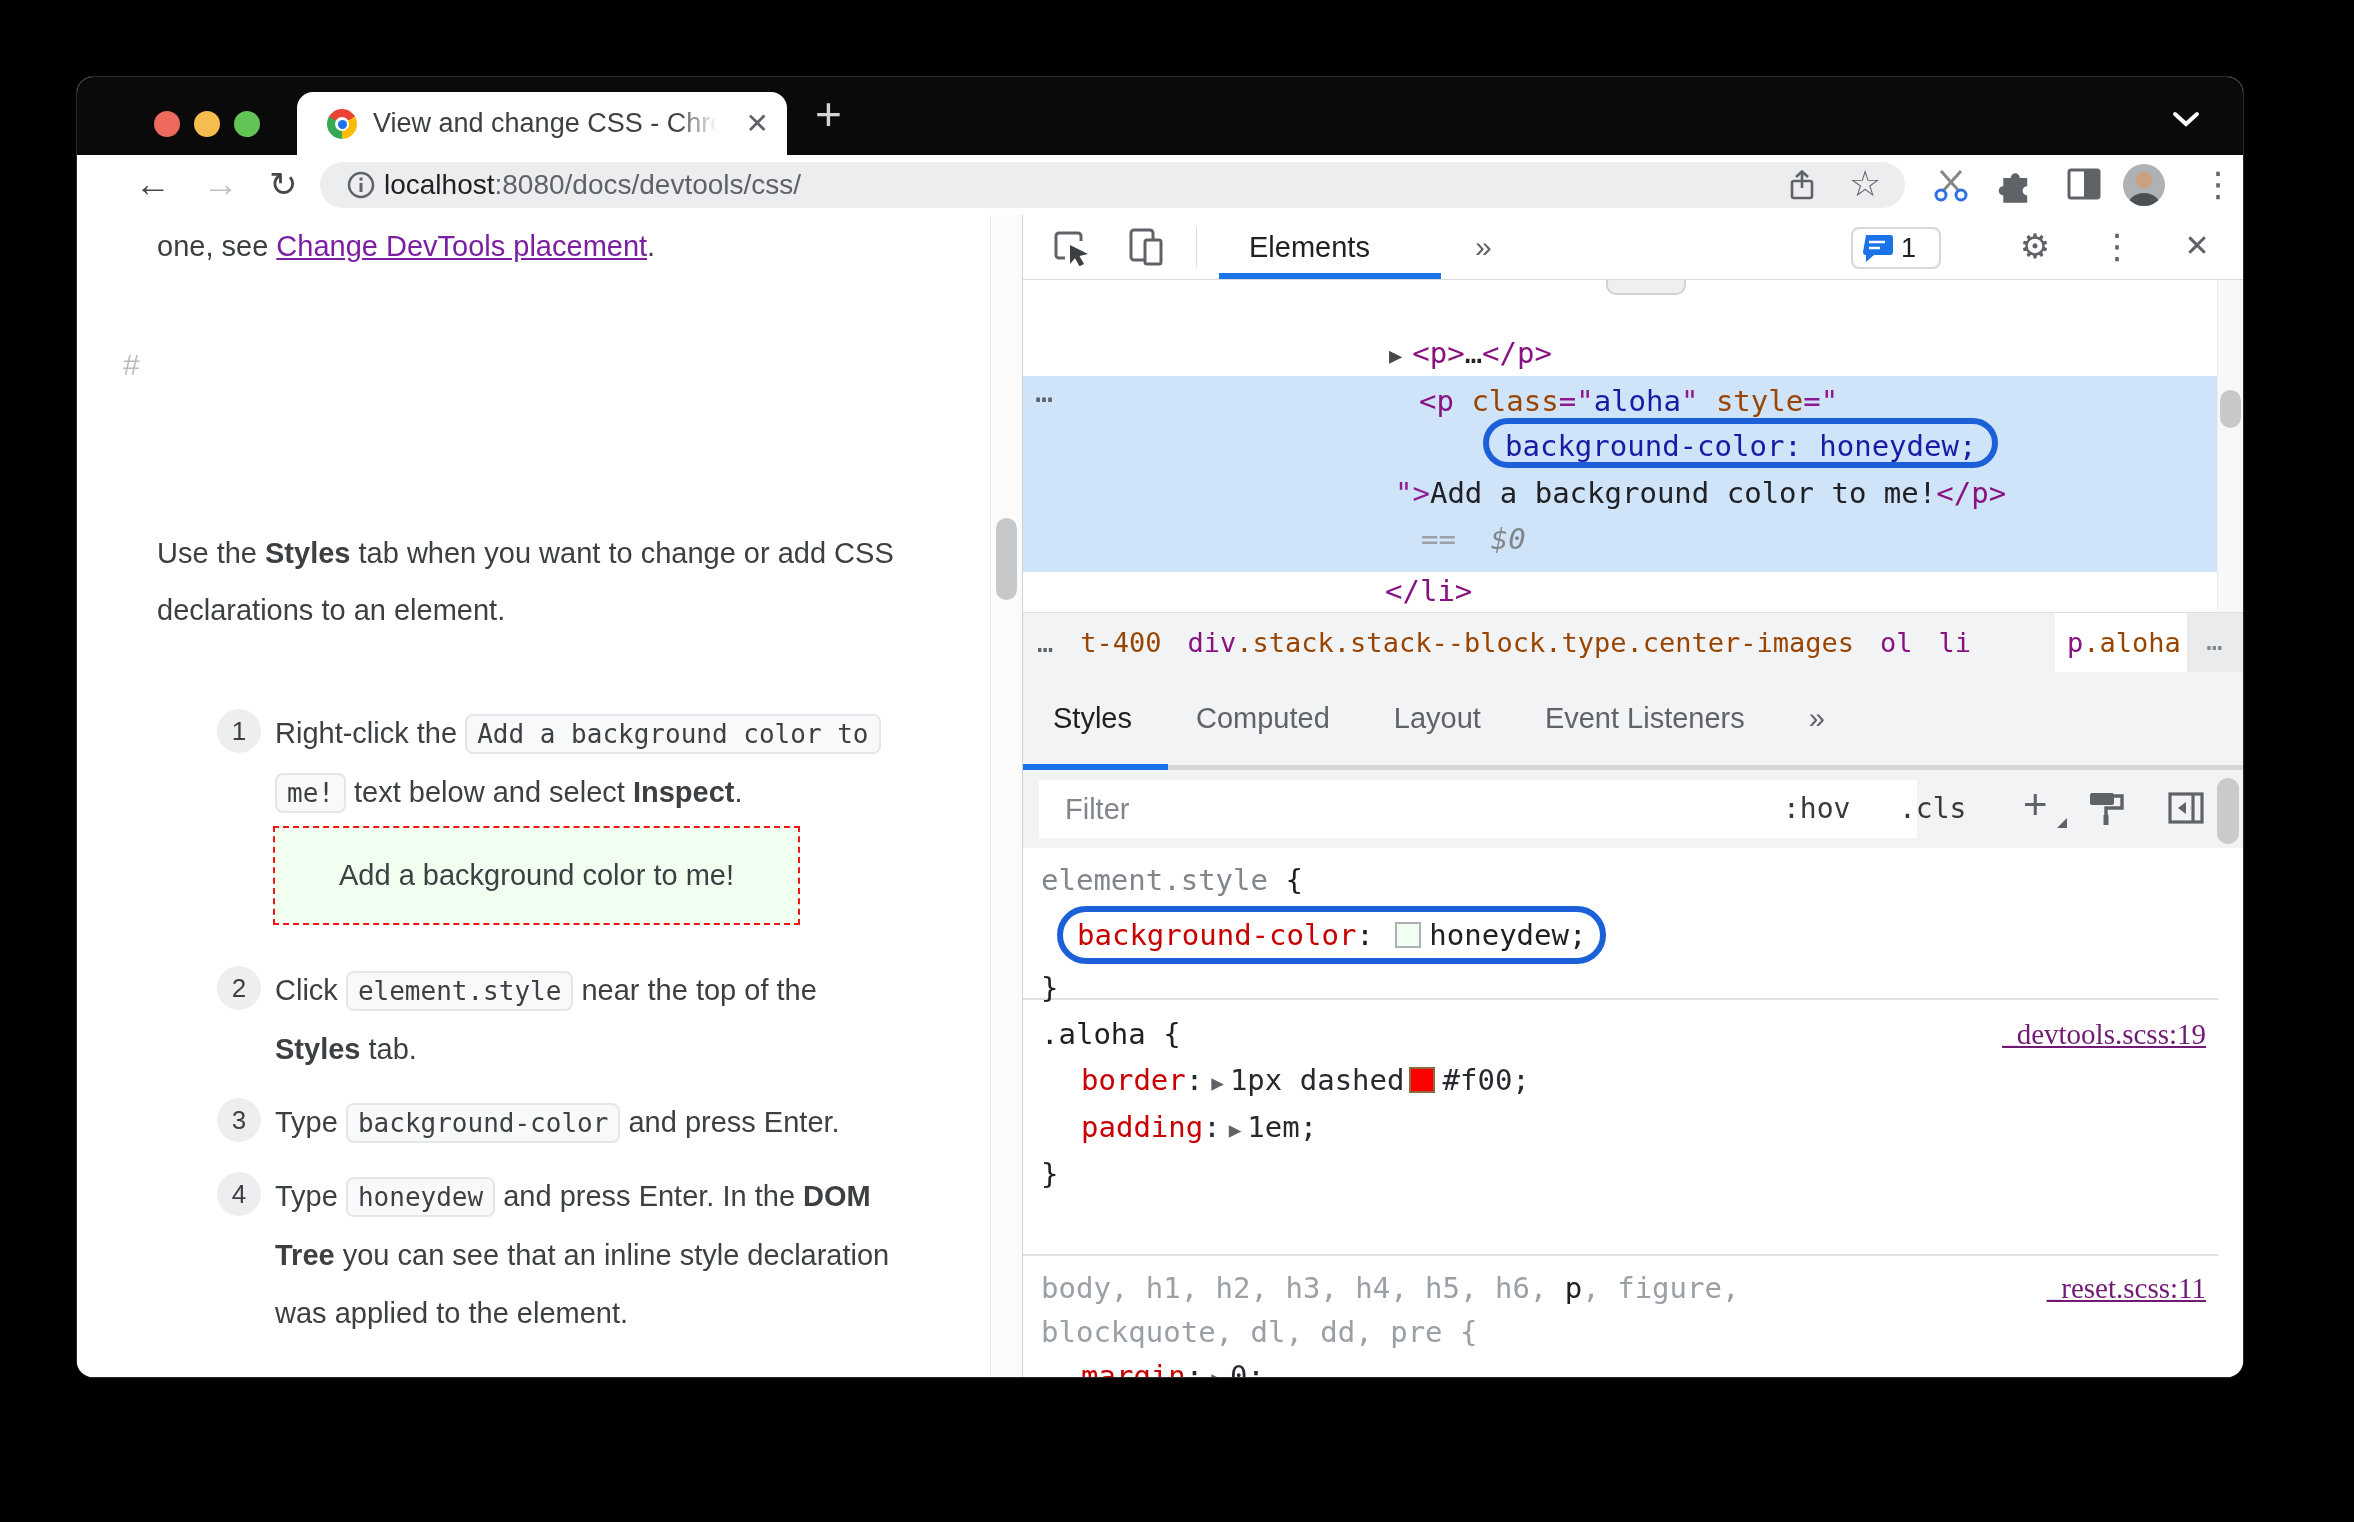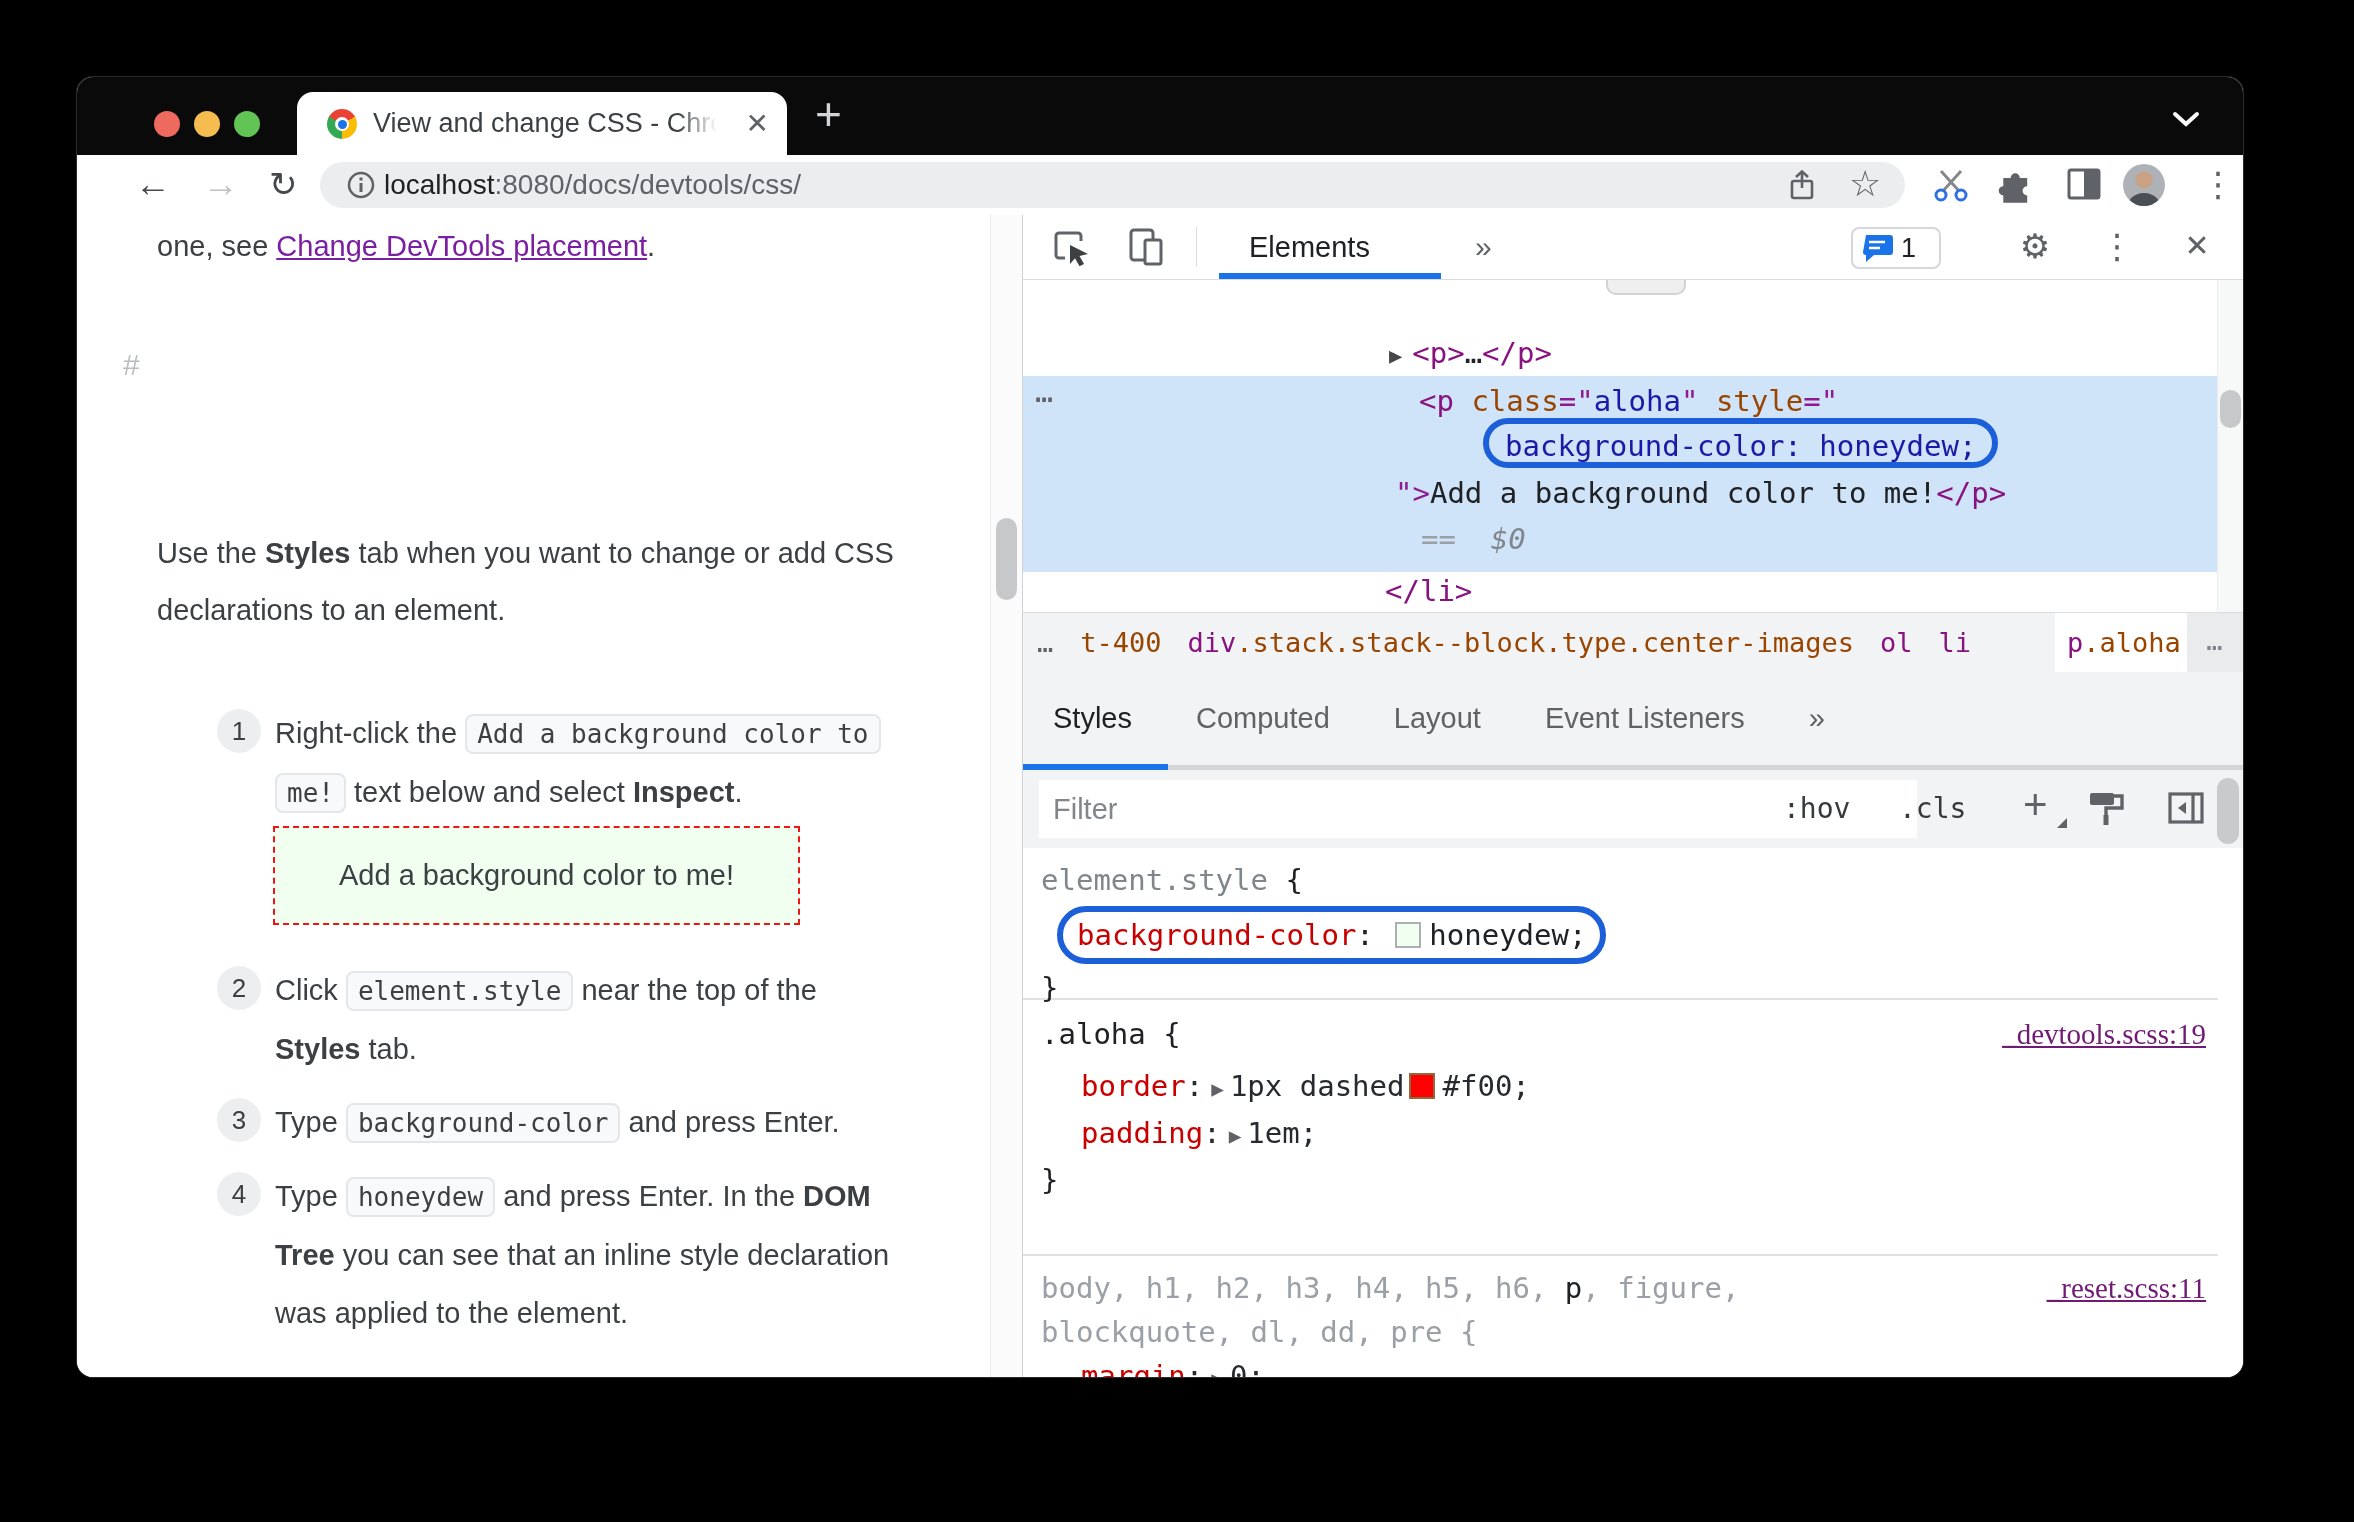"Filter" .filterinput { padding-left: 14px -> 26px }
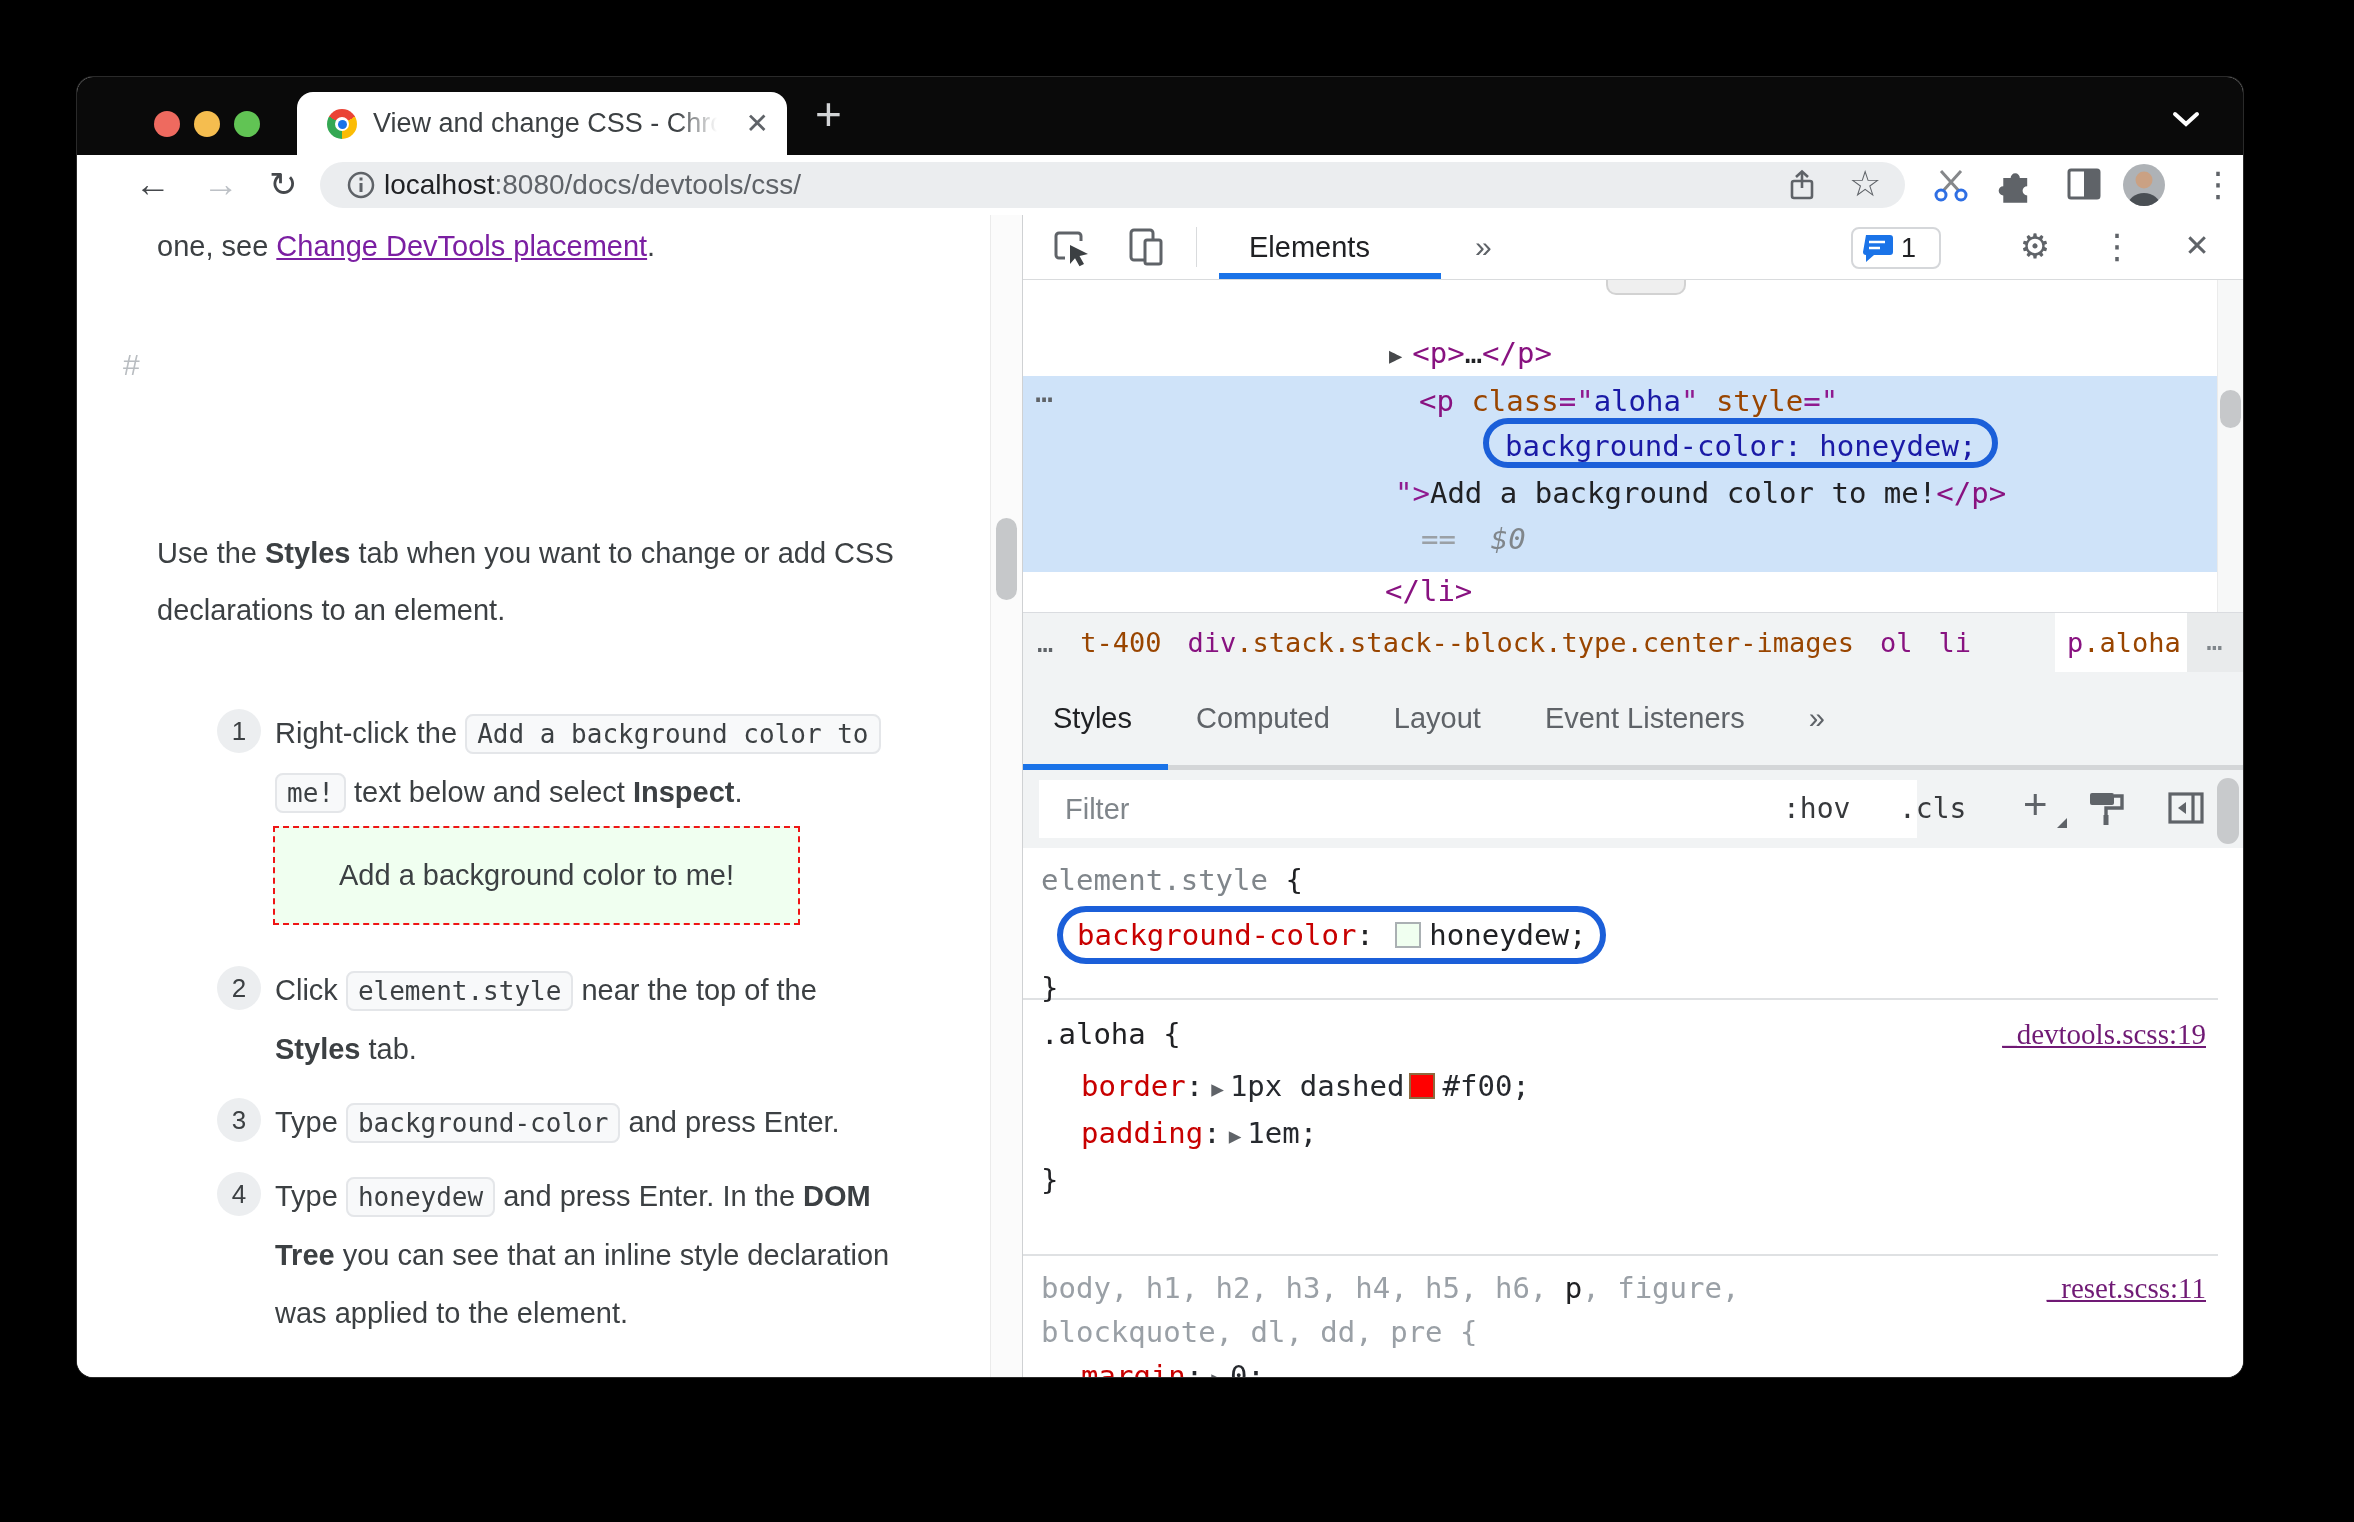"border: ▶ 1px dashed #f00;" div.rline { margin-top: 8px -> 2px }
